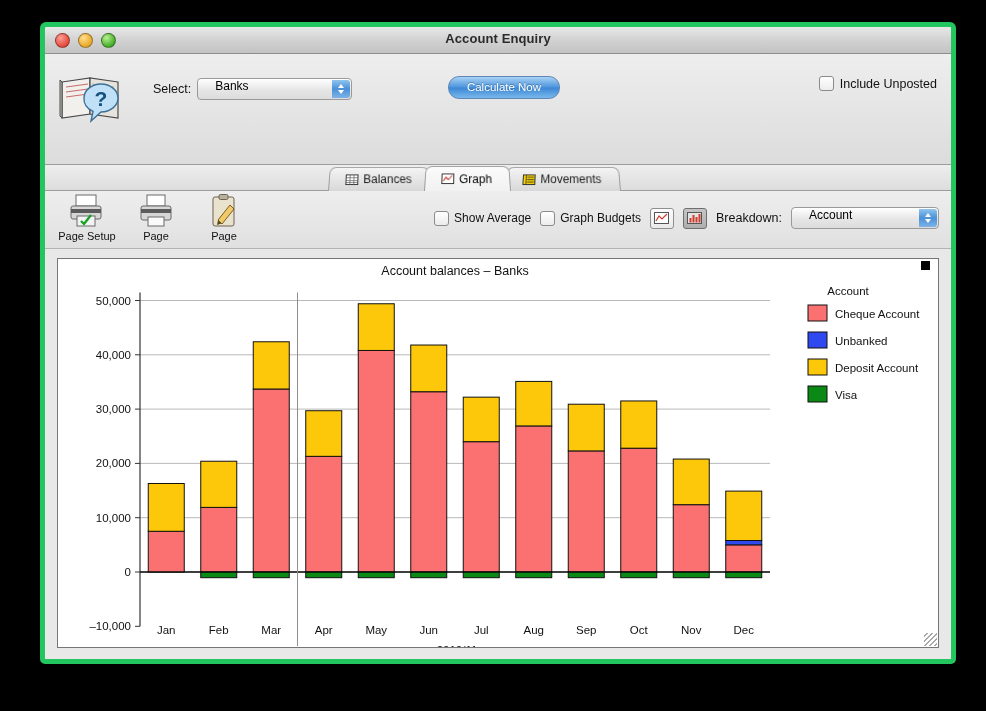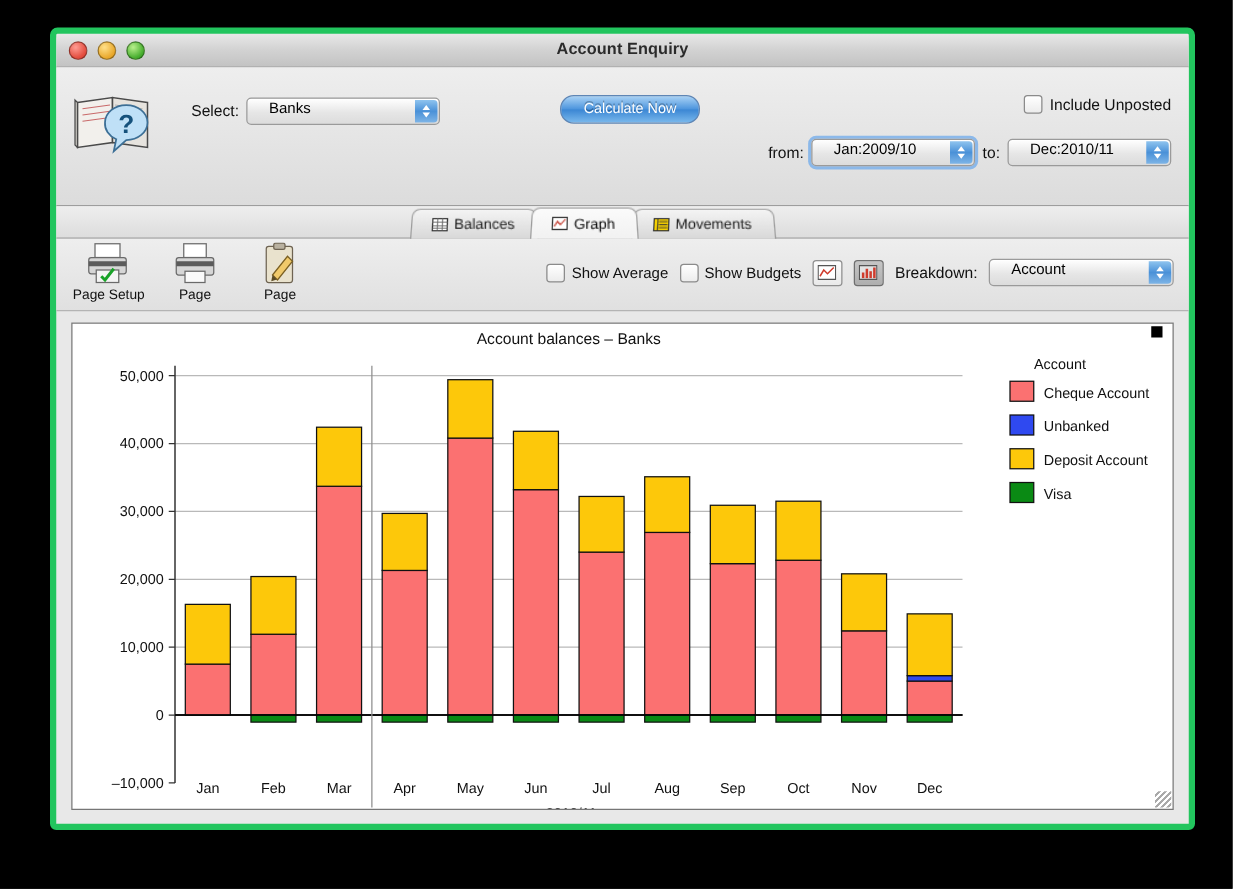"from:" div { html: <div> <span>from:</span> <span> <span>Jan:2009/10</span> <span> <i></i> <i></i> </span> </span> <span>to:</span> <span> <span>Dec:2010/11</span> <span> <i></i> <i></i> </span> </span> </div> -> none }
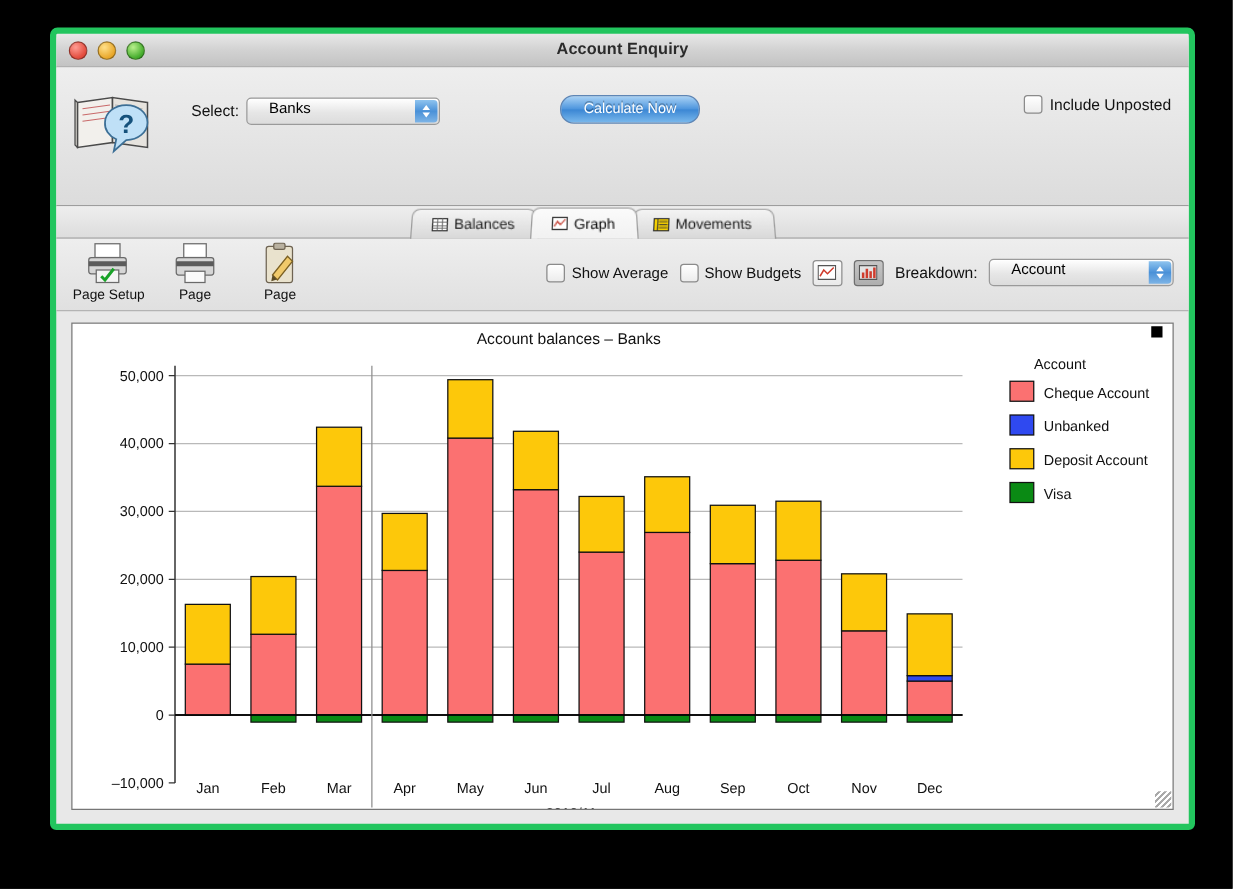"Show Budgets" span { text: Show -> Graph }
